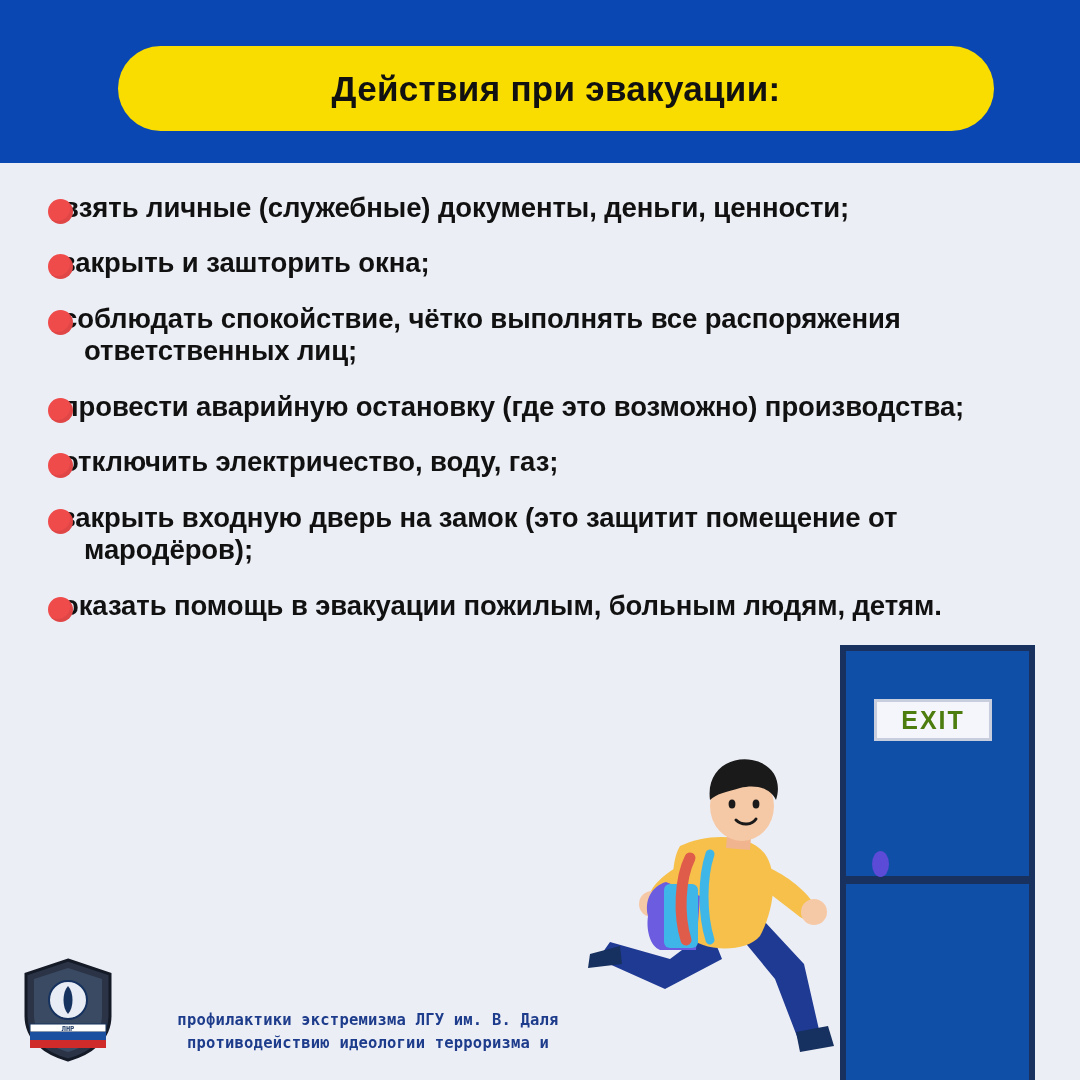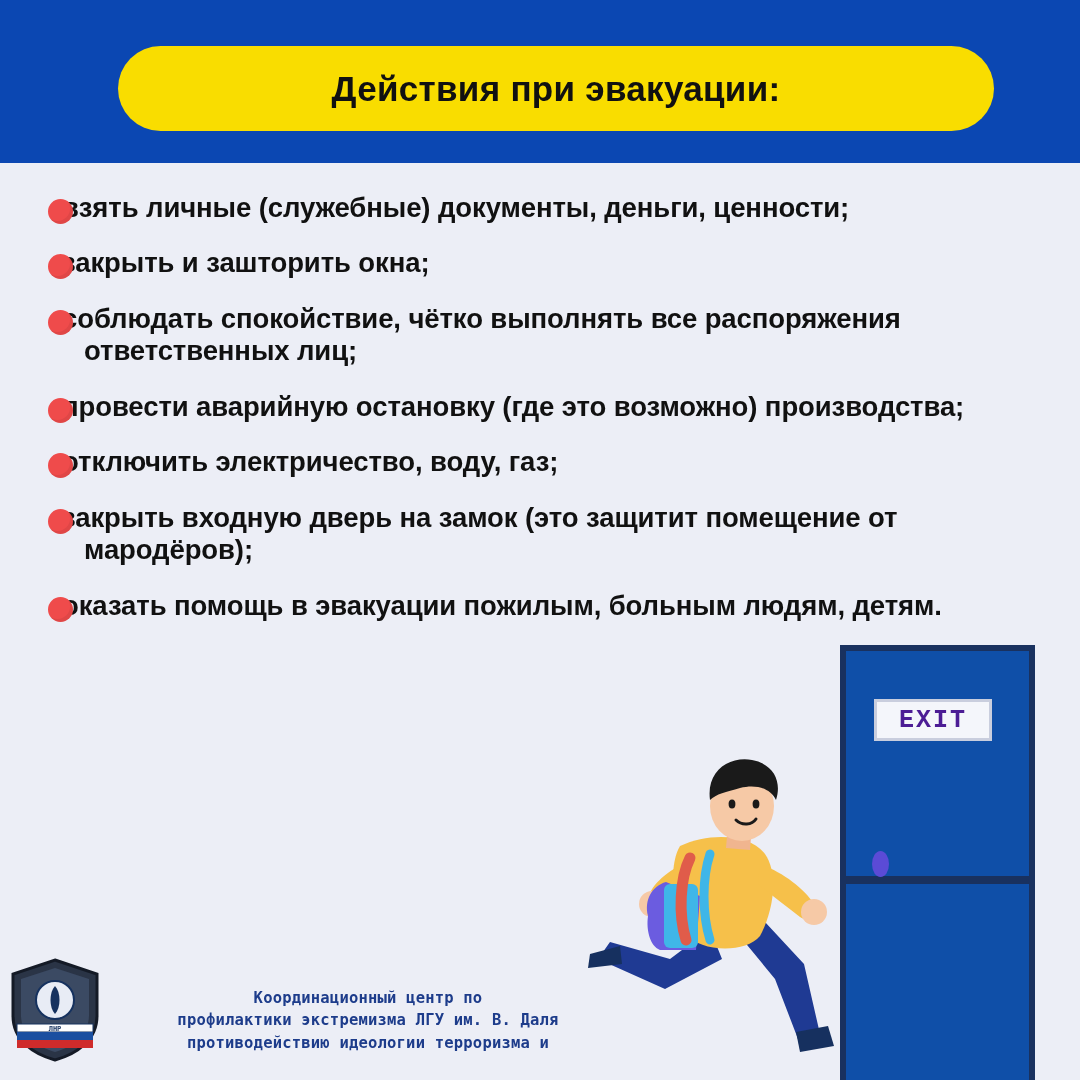"EXIT" .exit-sign span { color: #4c1d95 -> #4d7c0f; font-family: Liberation Mono, monospace -> none }
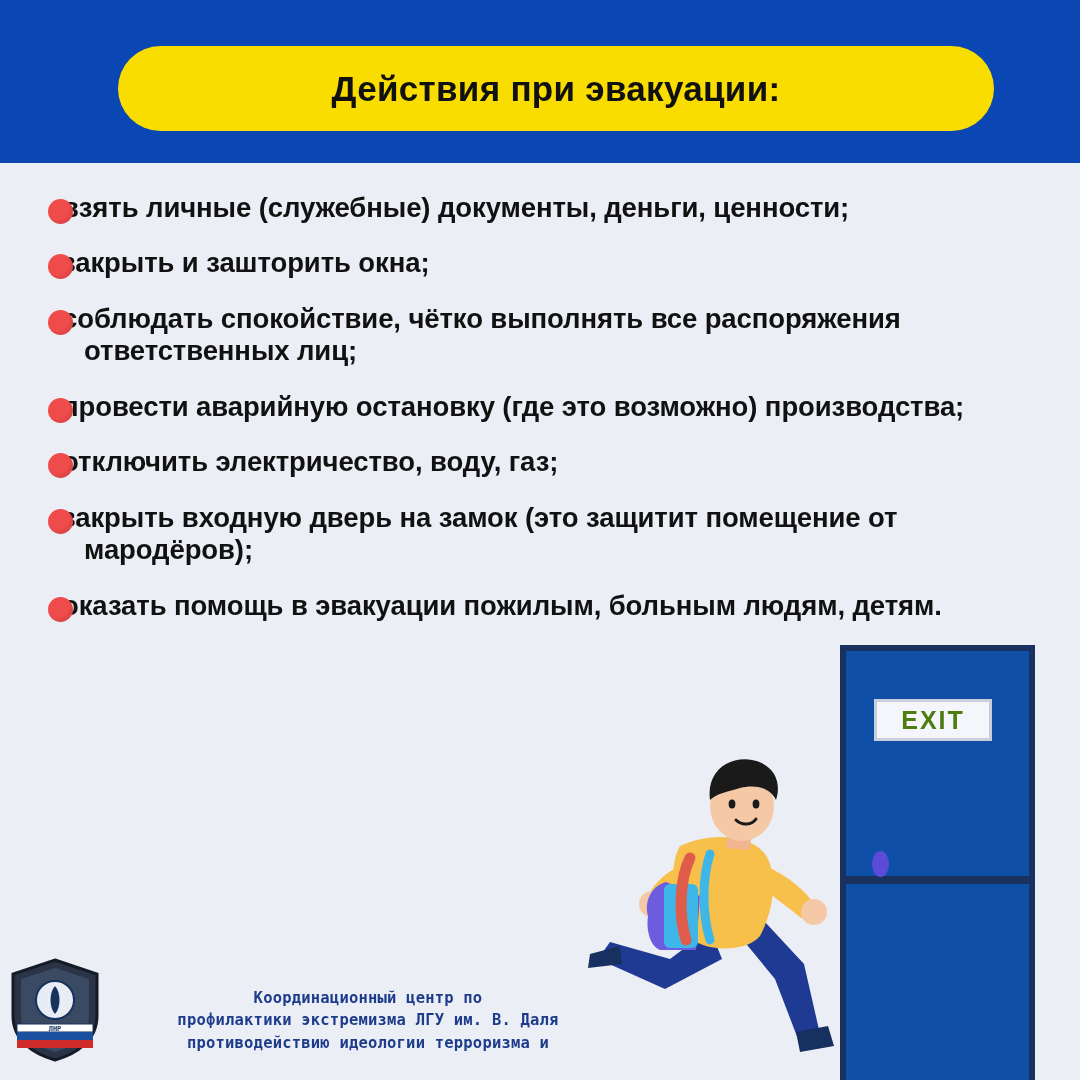"Координационный центр по" div { html: <div>Координационный центр по</div> -> none }
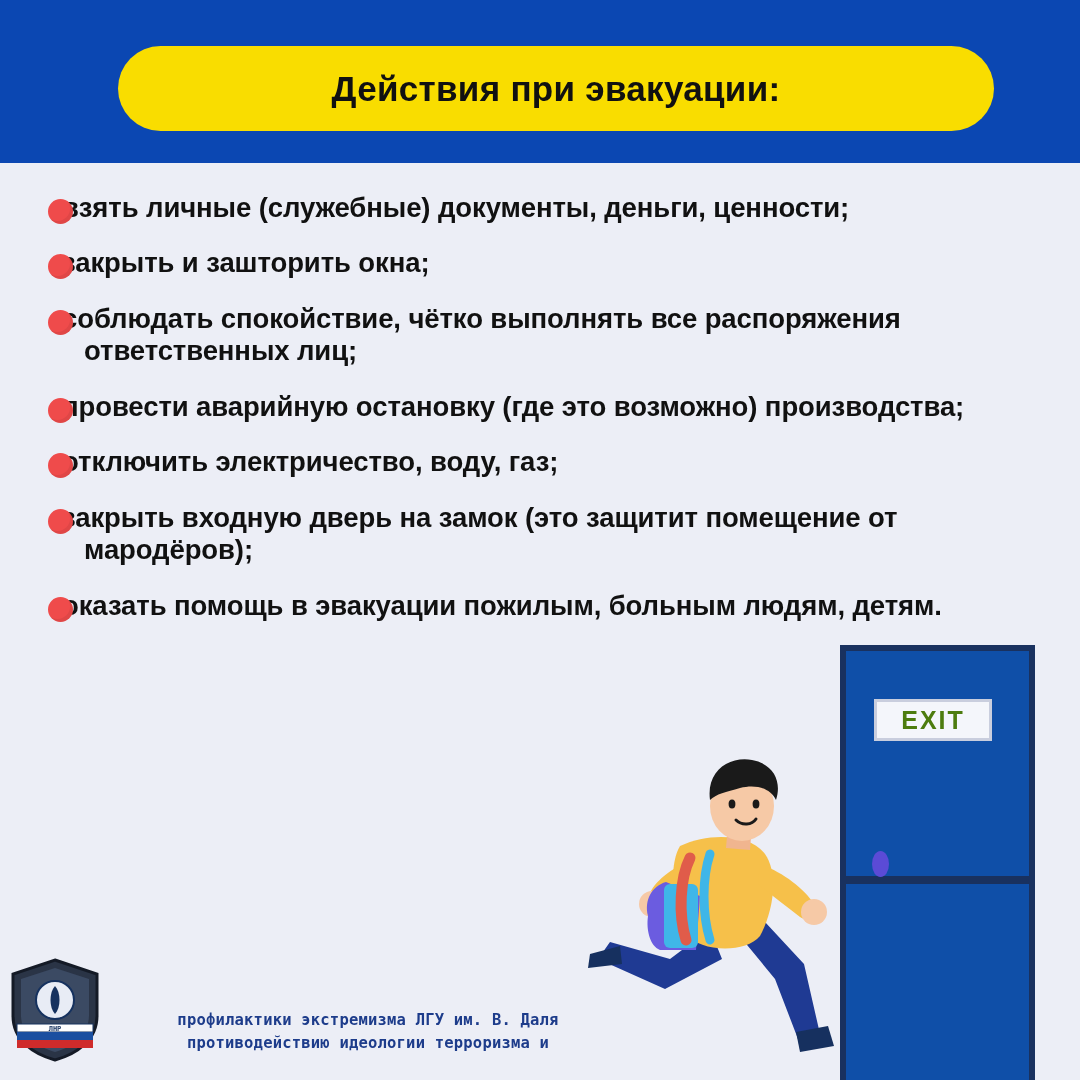"ЛНР" .emblem { left: 7px -> 20px }
